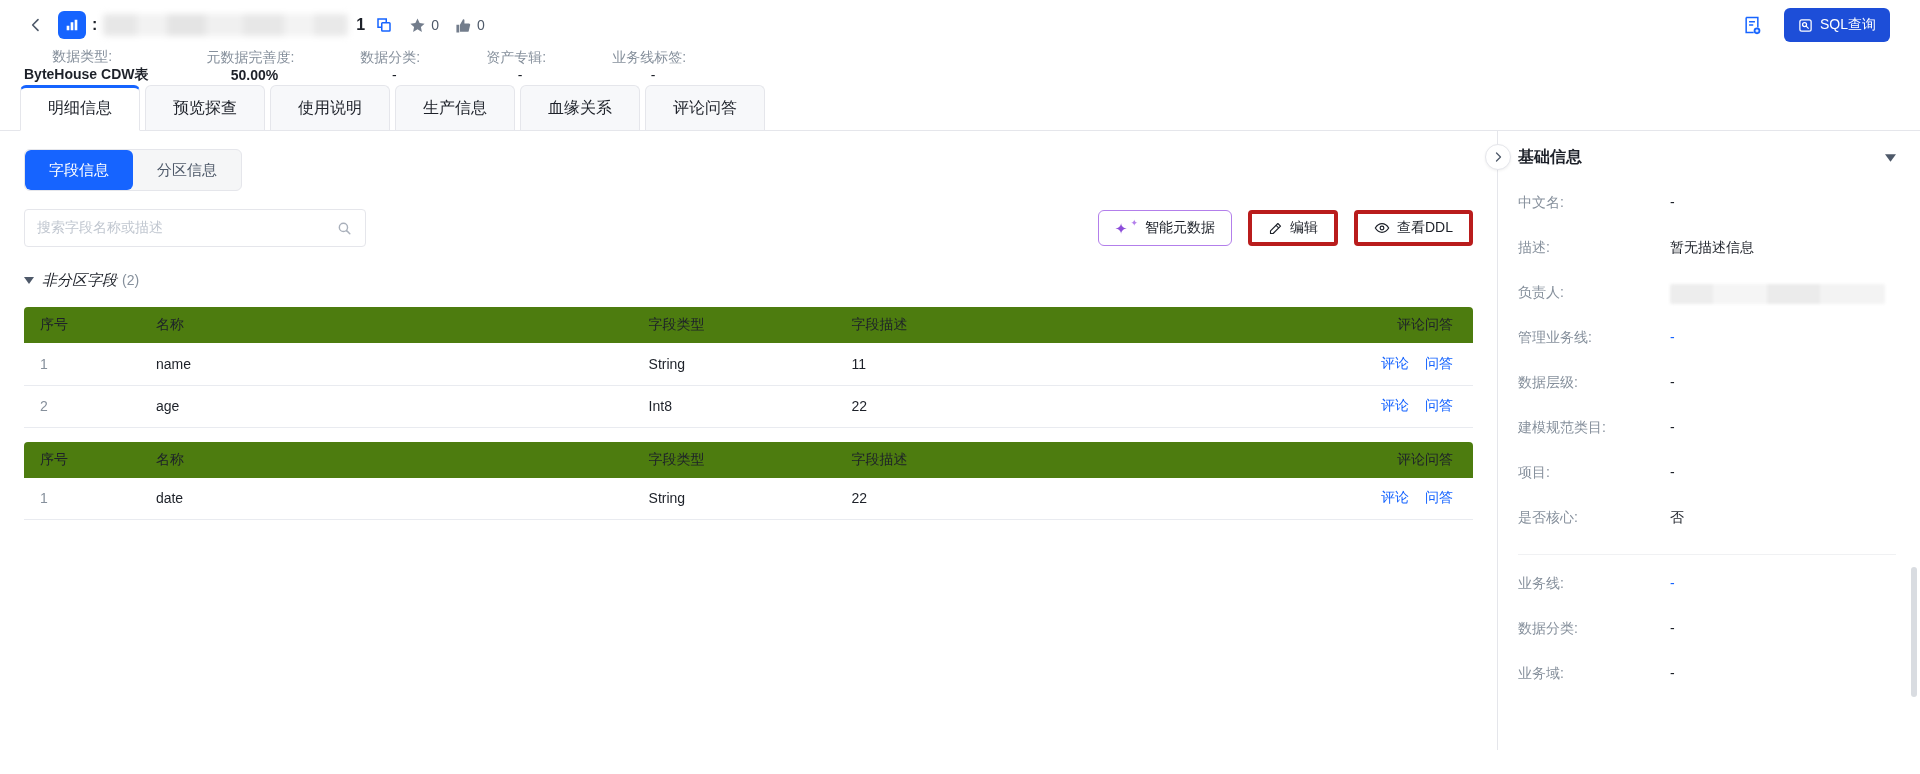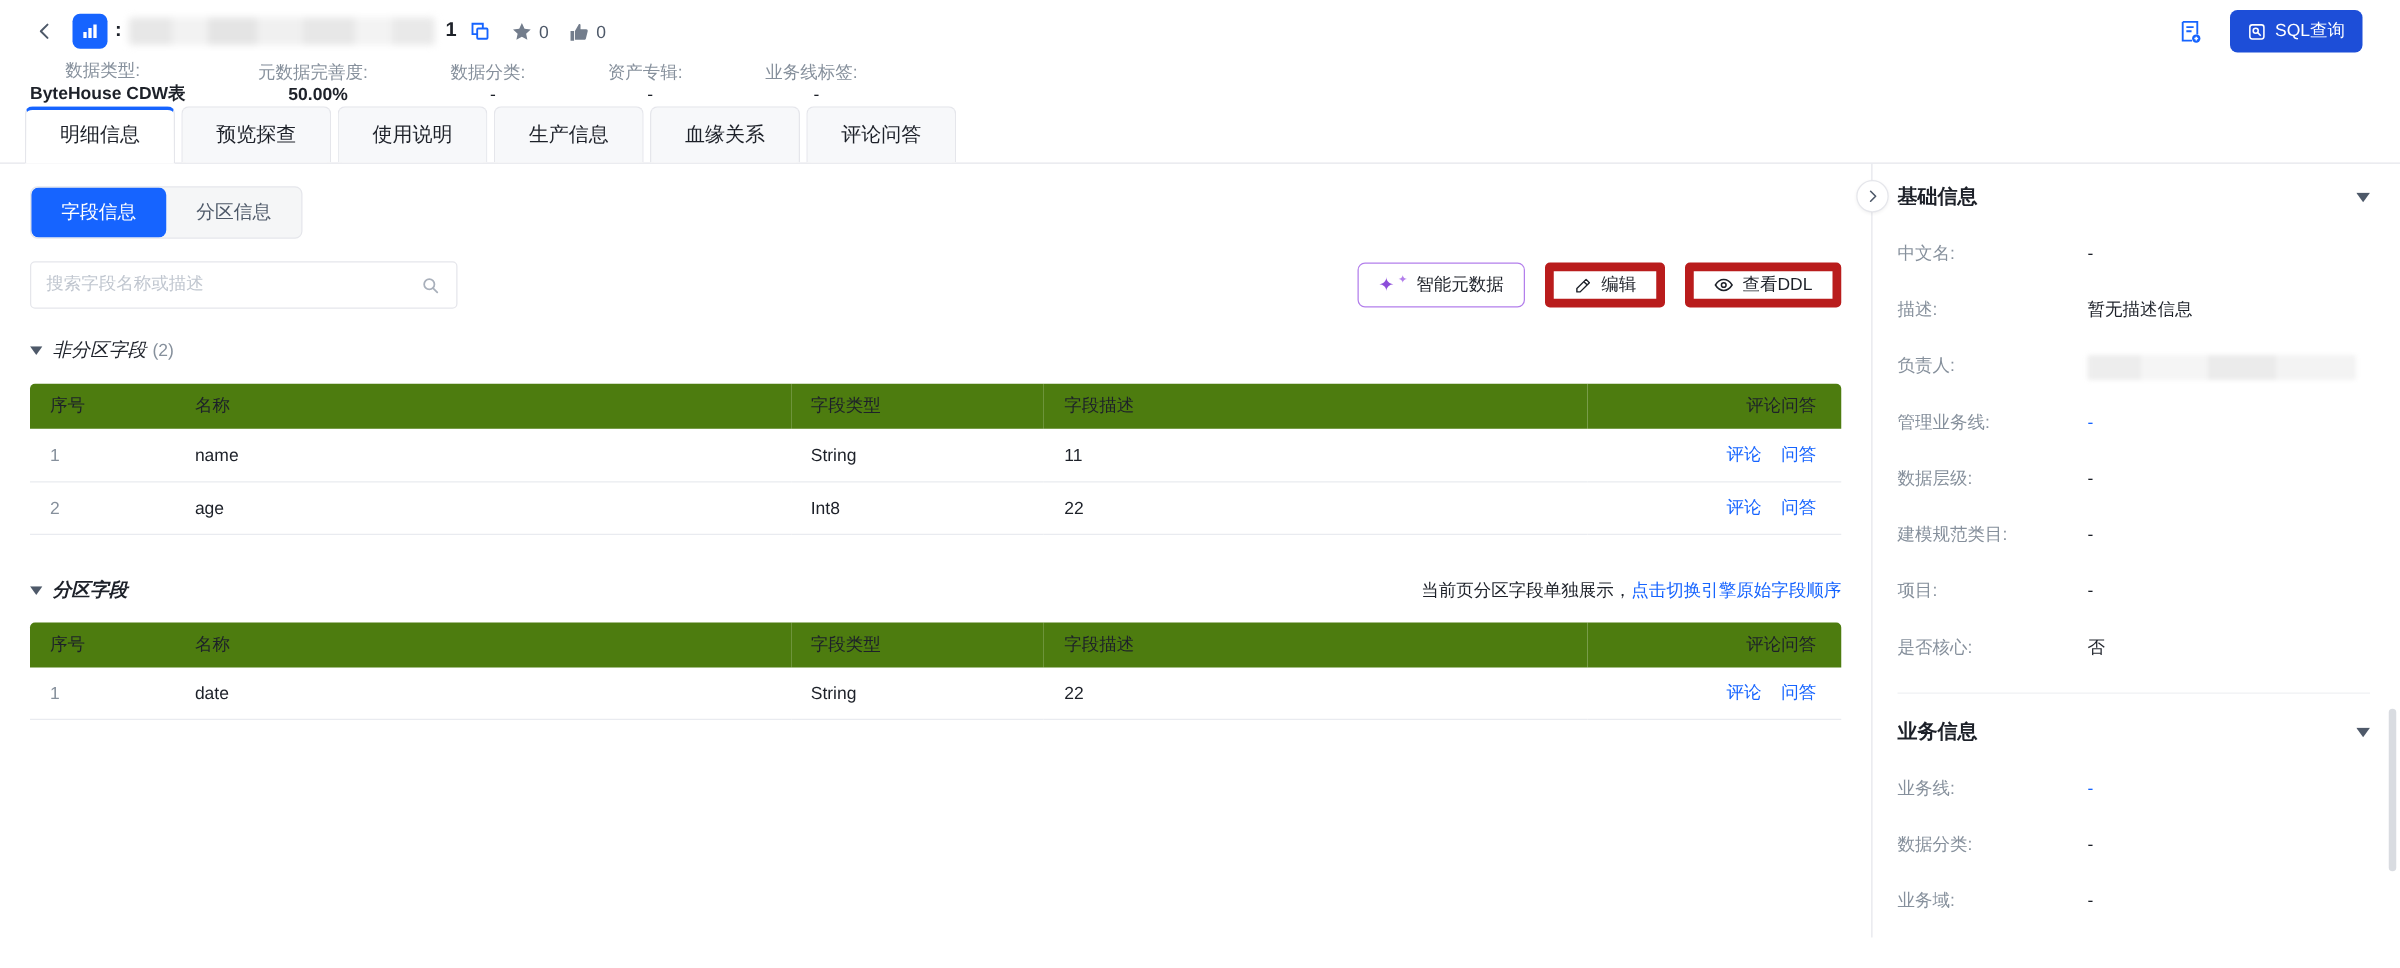"编辑" .tb-btn { border: 7px solid #b91c1c -> 4px solid #b91c1c }
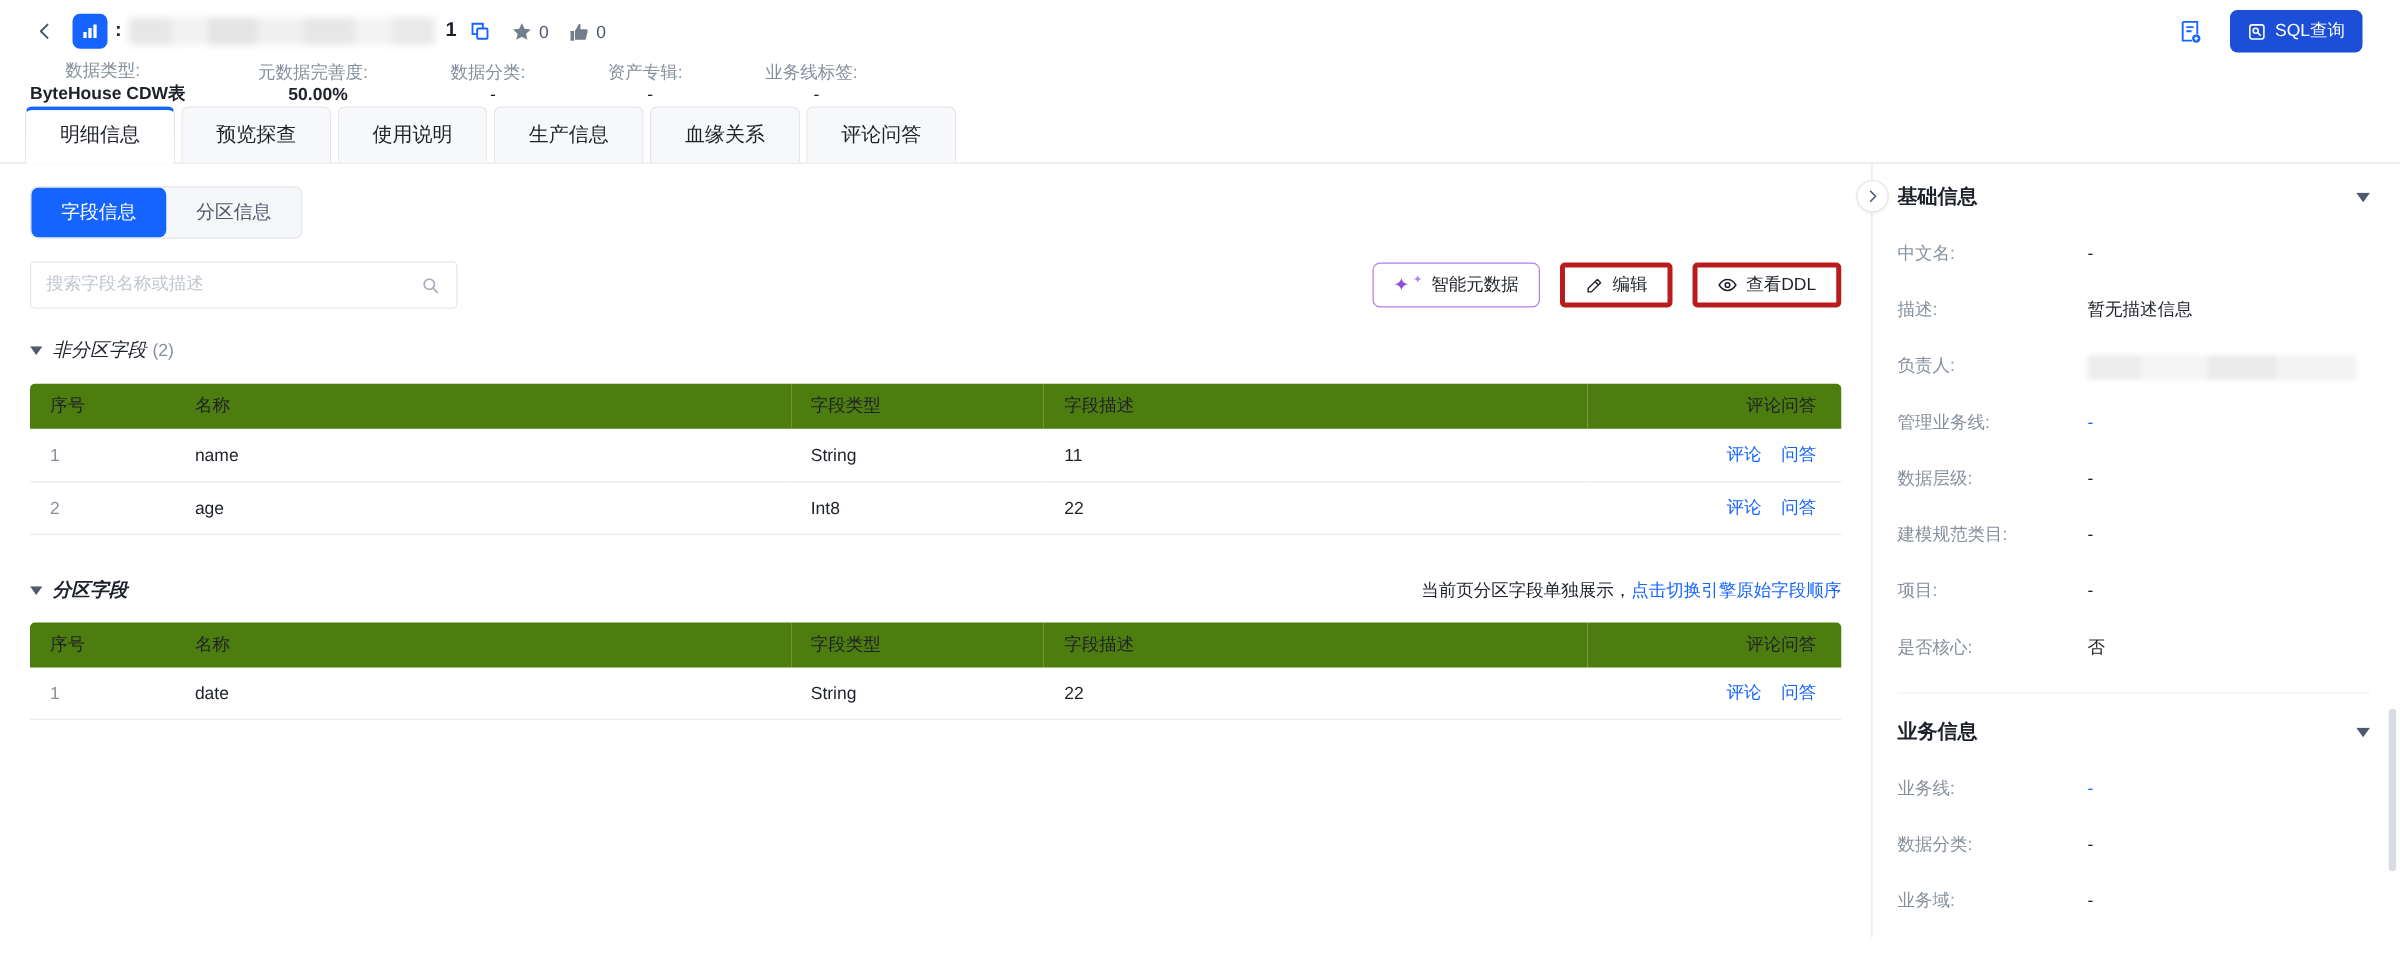"分区字段" div.section-hd { html: <div> <div> <span> <svg> <path></path> </svg> </span> <span>分区字段</span> </div> <div> <span>当前页分区字段单独展示，</span><a>点击切换引擎原始字段顺序</a> </div> </div> -> none }
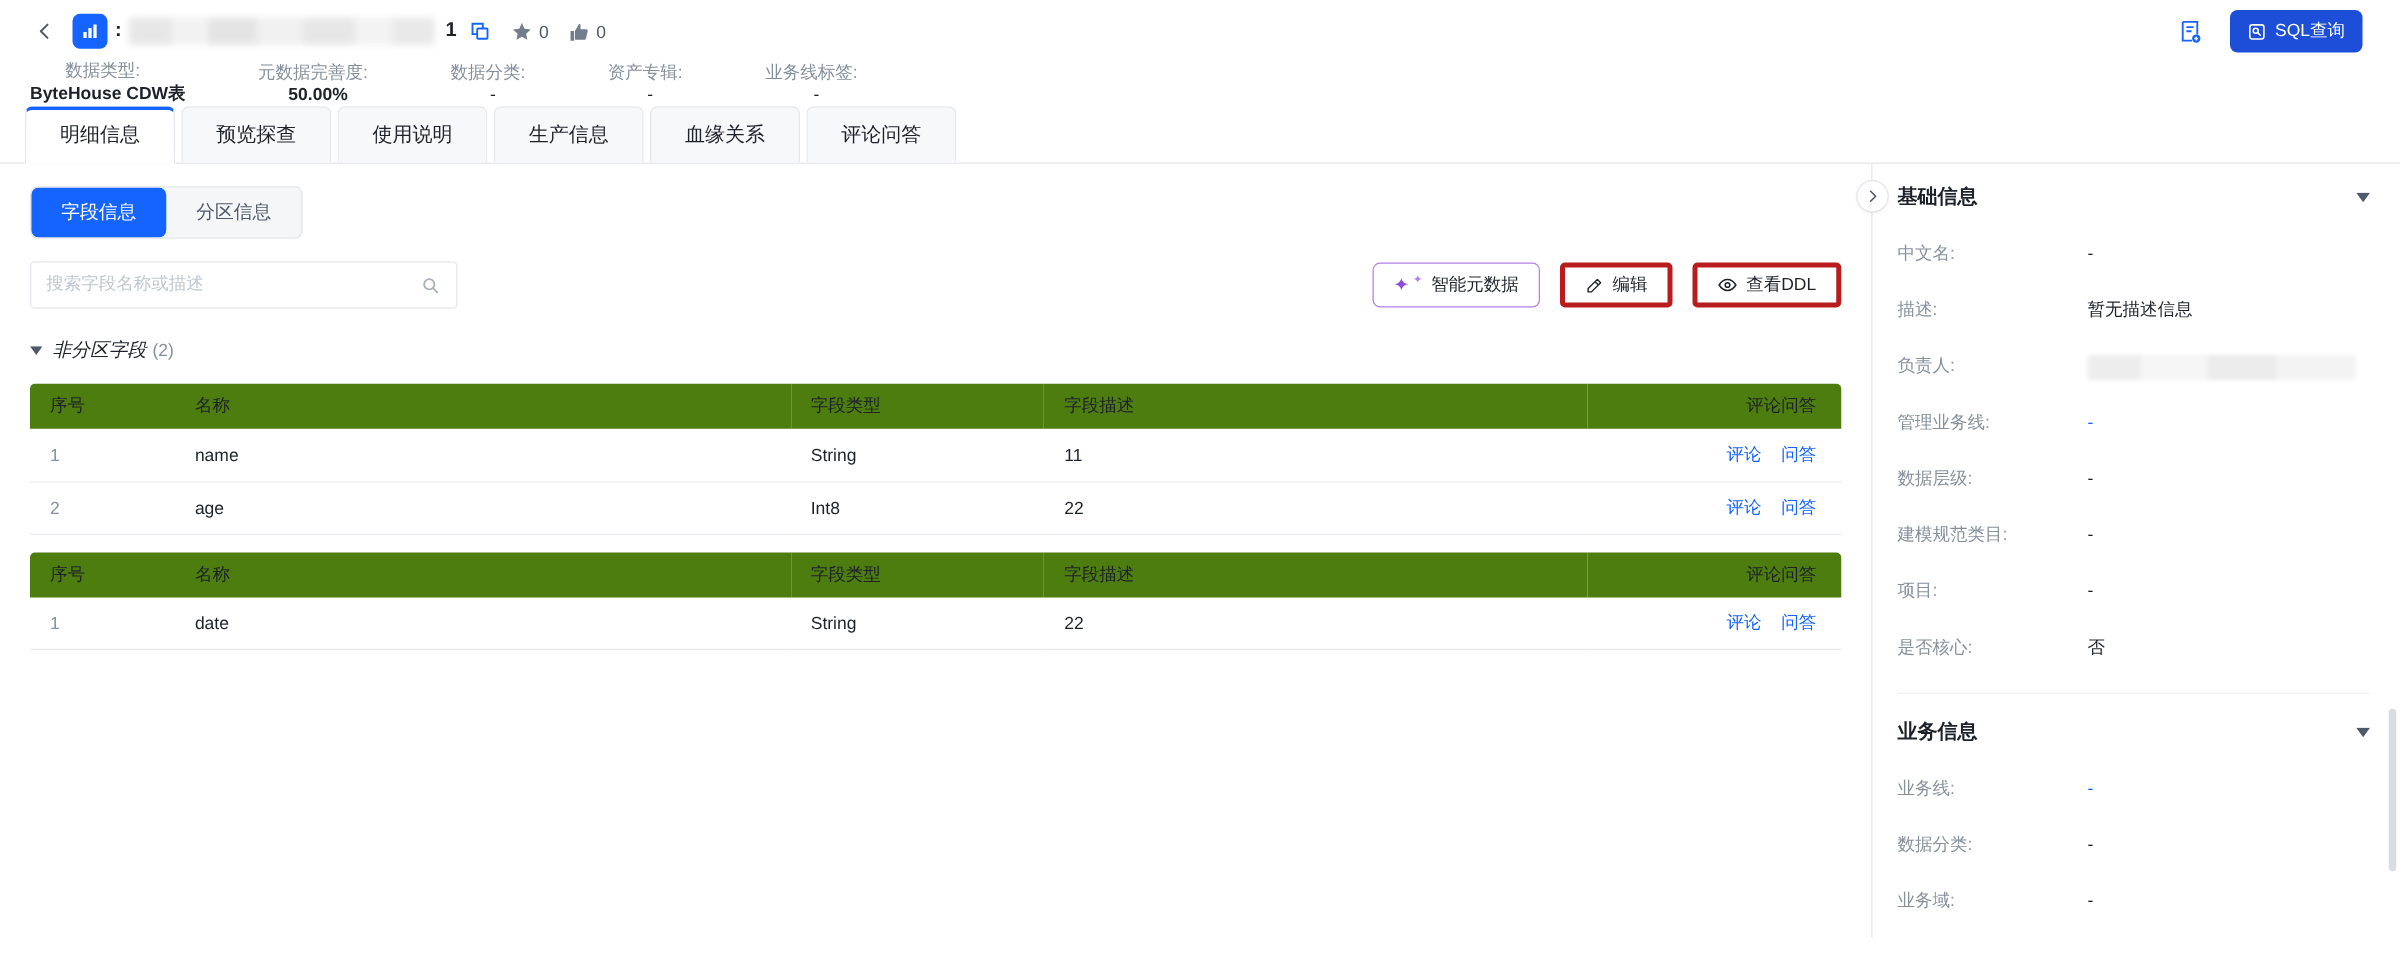"业务信息" div.sb-section-hd { html: <div> <span>业务信息</span> <span> <svg> <path></path> </svg> </span> </div> -> none }
